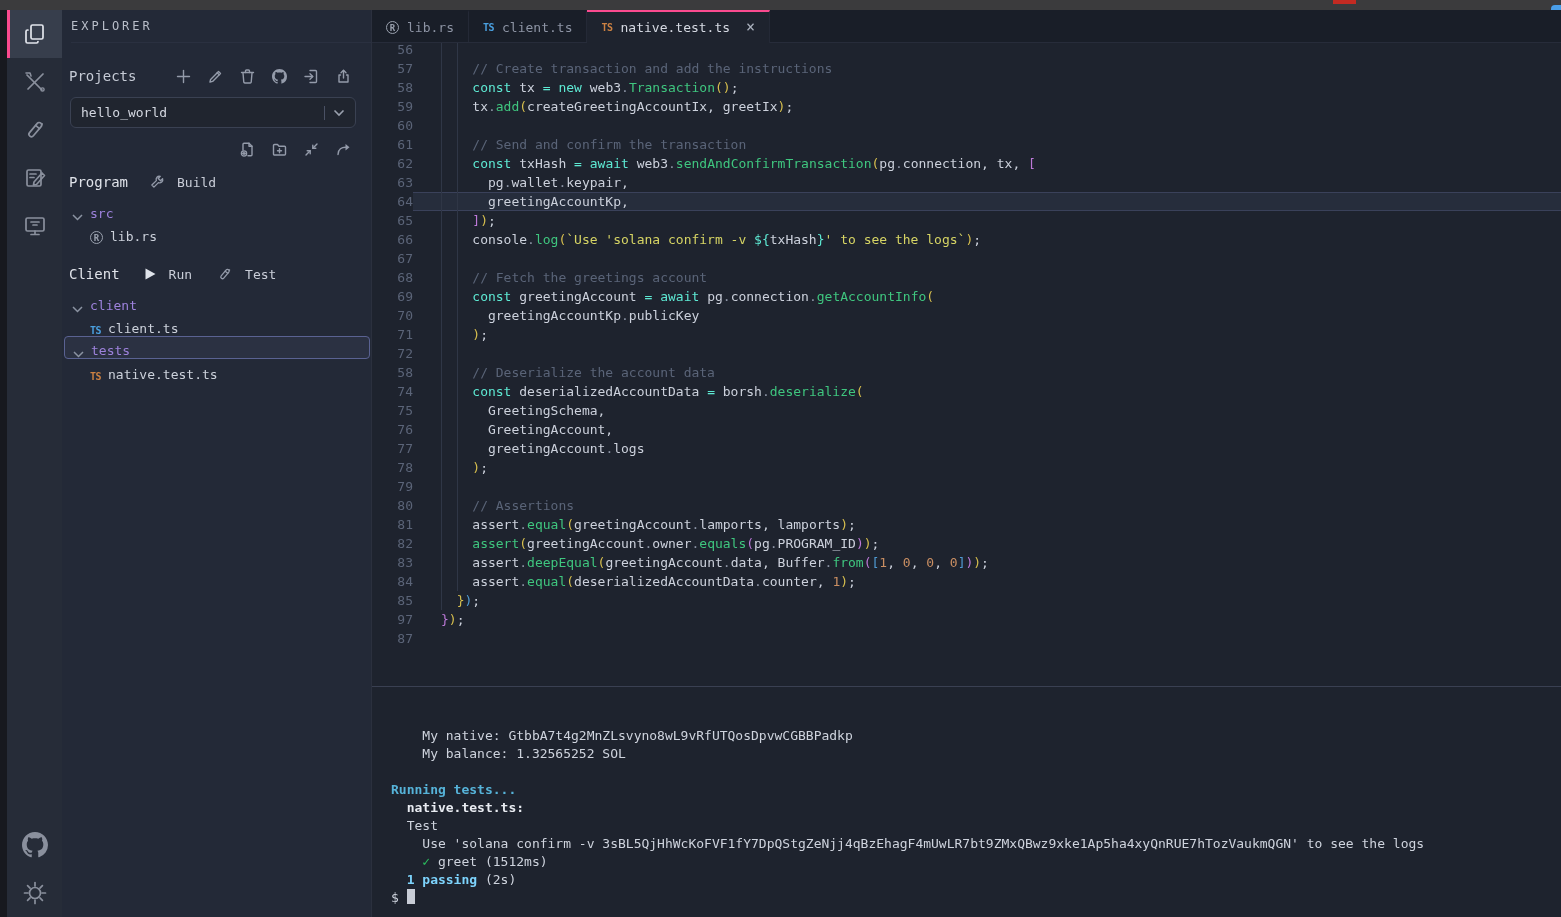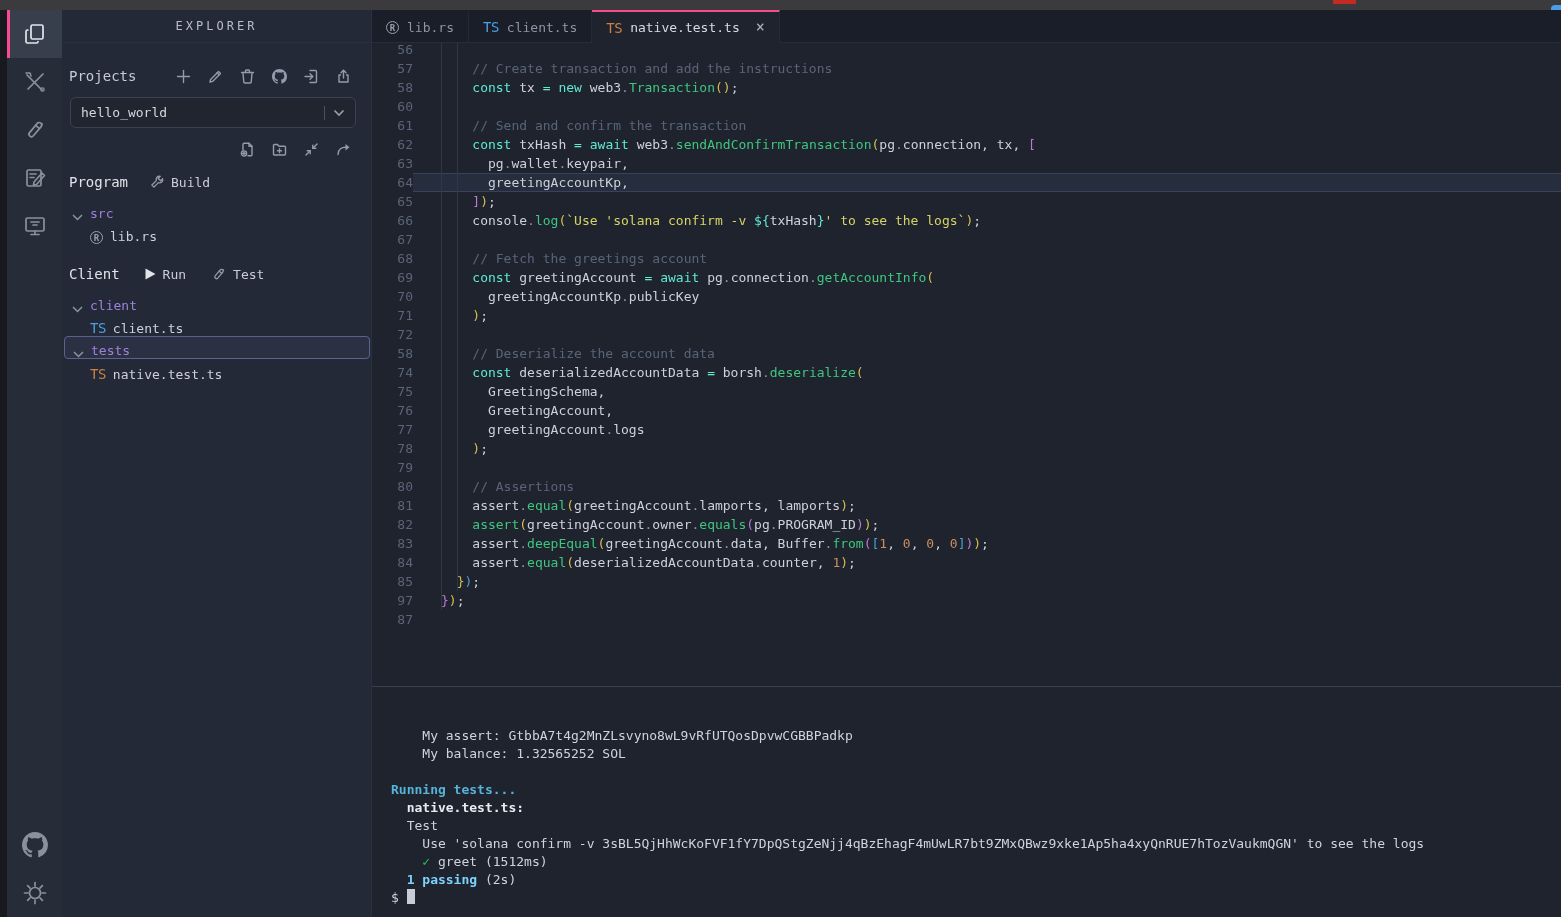"EXPLORER" .sb-header { margin-left: none -> 9px; text-align: center -> none }
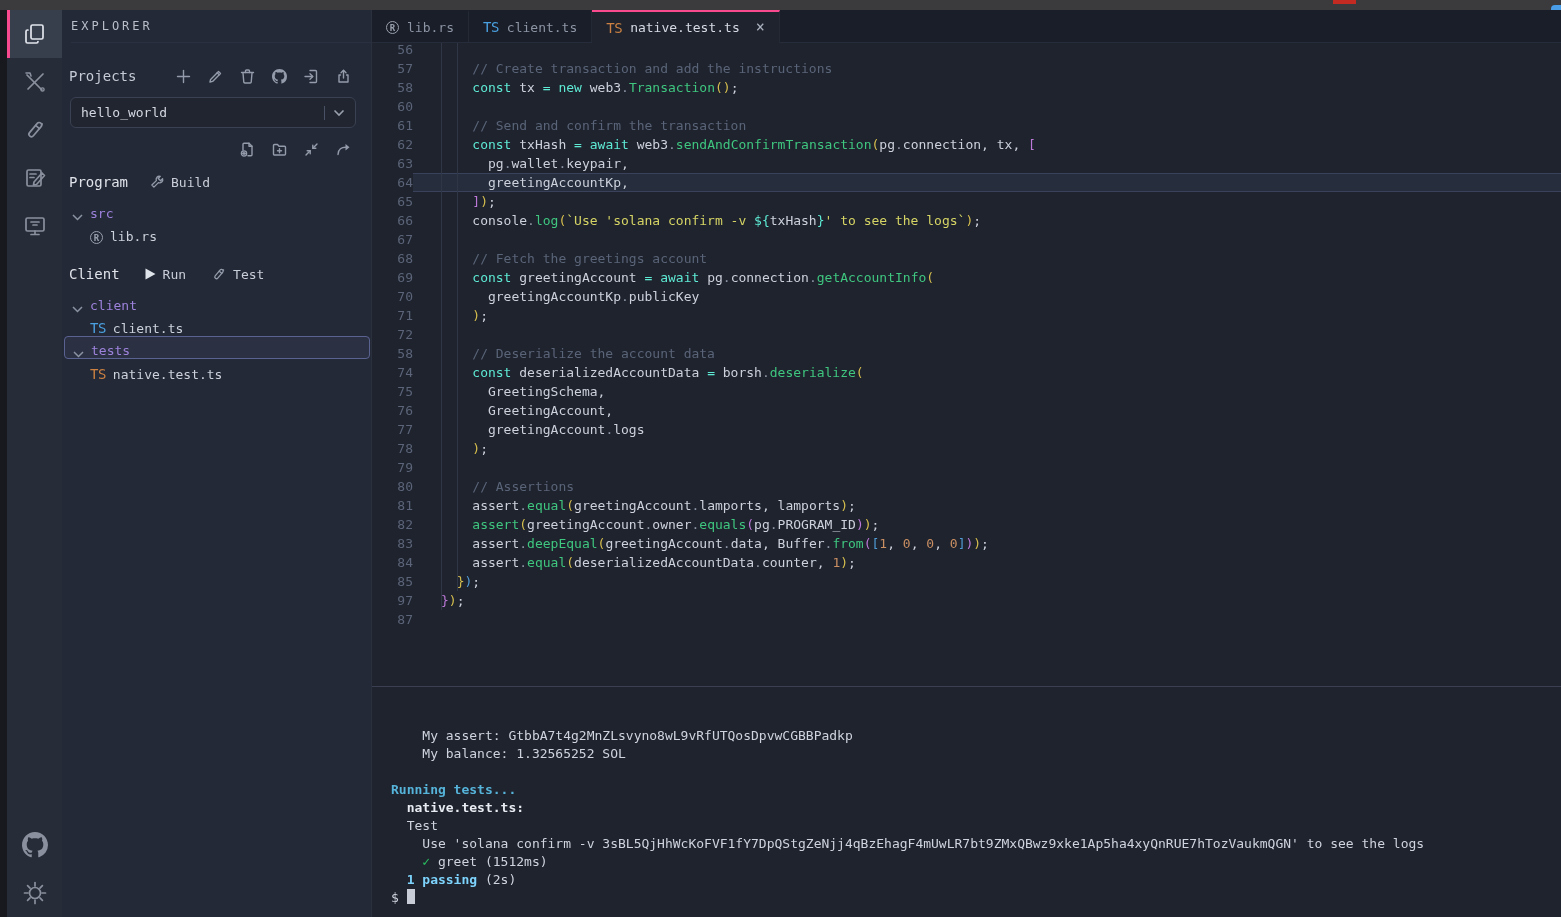"TS" .ts-badge { font-size: 14px -> 10px; font-weight: normal -> bold }
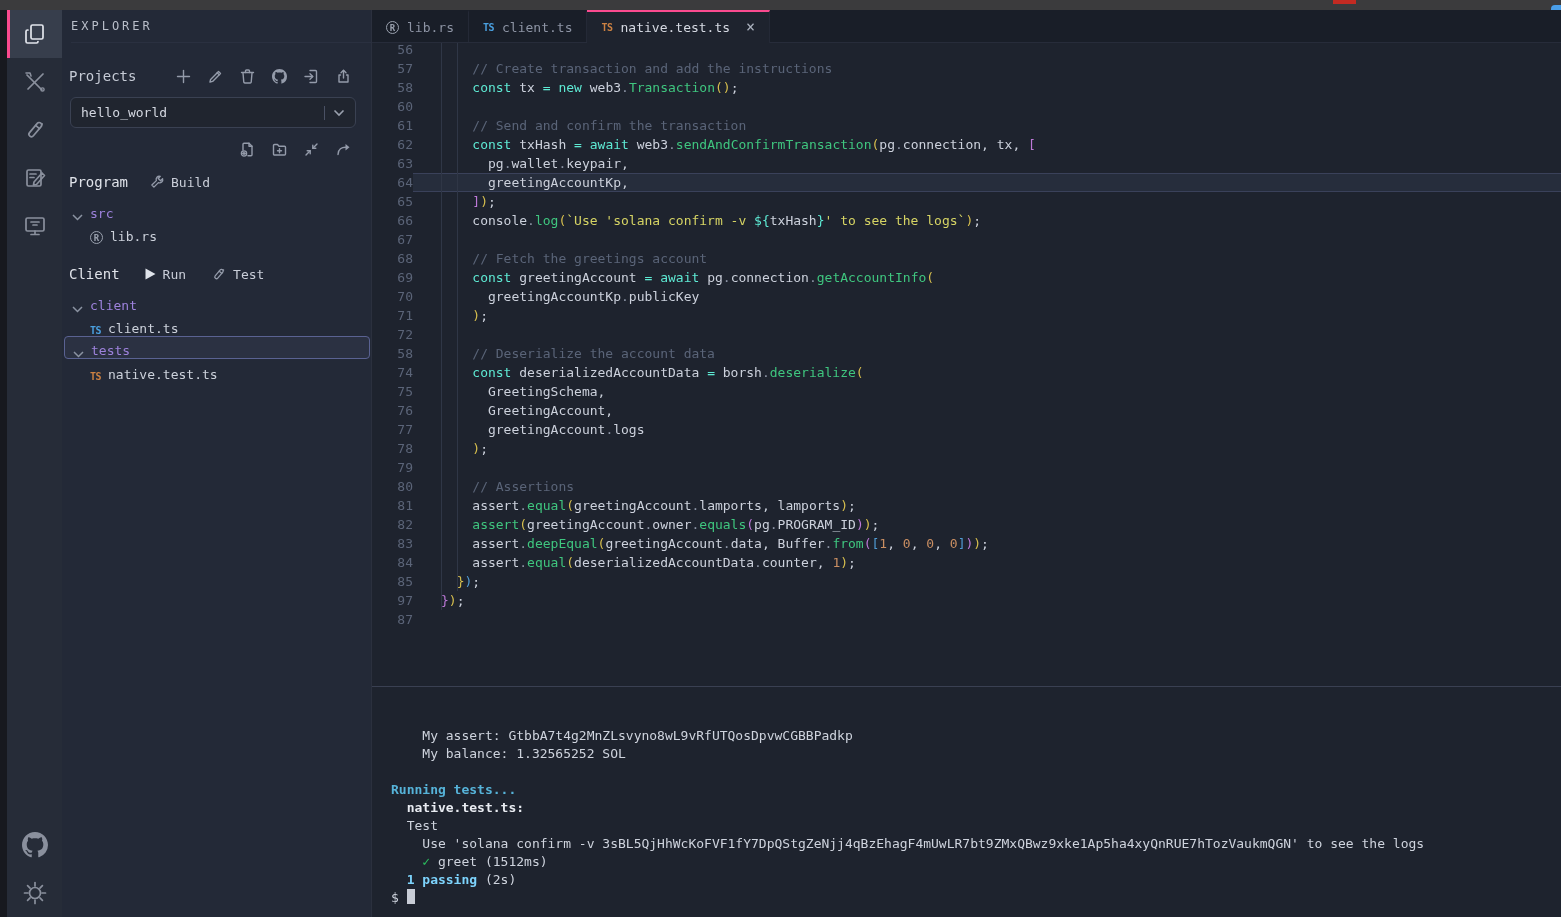"59" div.crow { html: none -> <div><span>59</span><span><span> tx</span><span>.</span><span>add</span><span>(</span><span>createGreetingAccountIx, greetIx</span><span>)</span><span>;</span></span></div> }
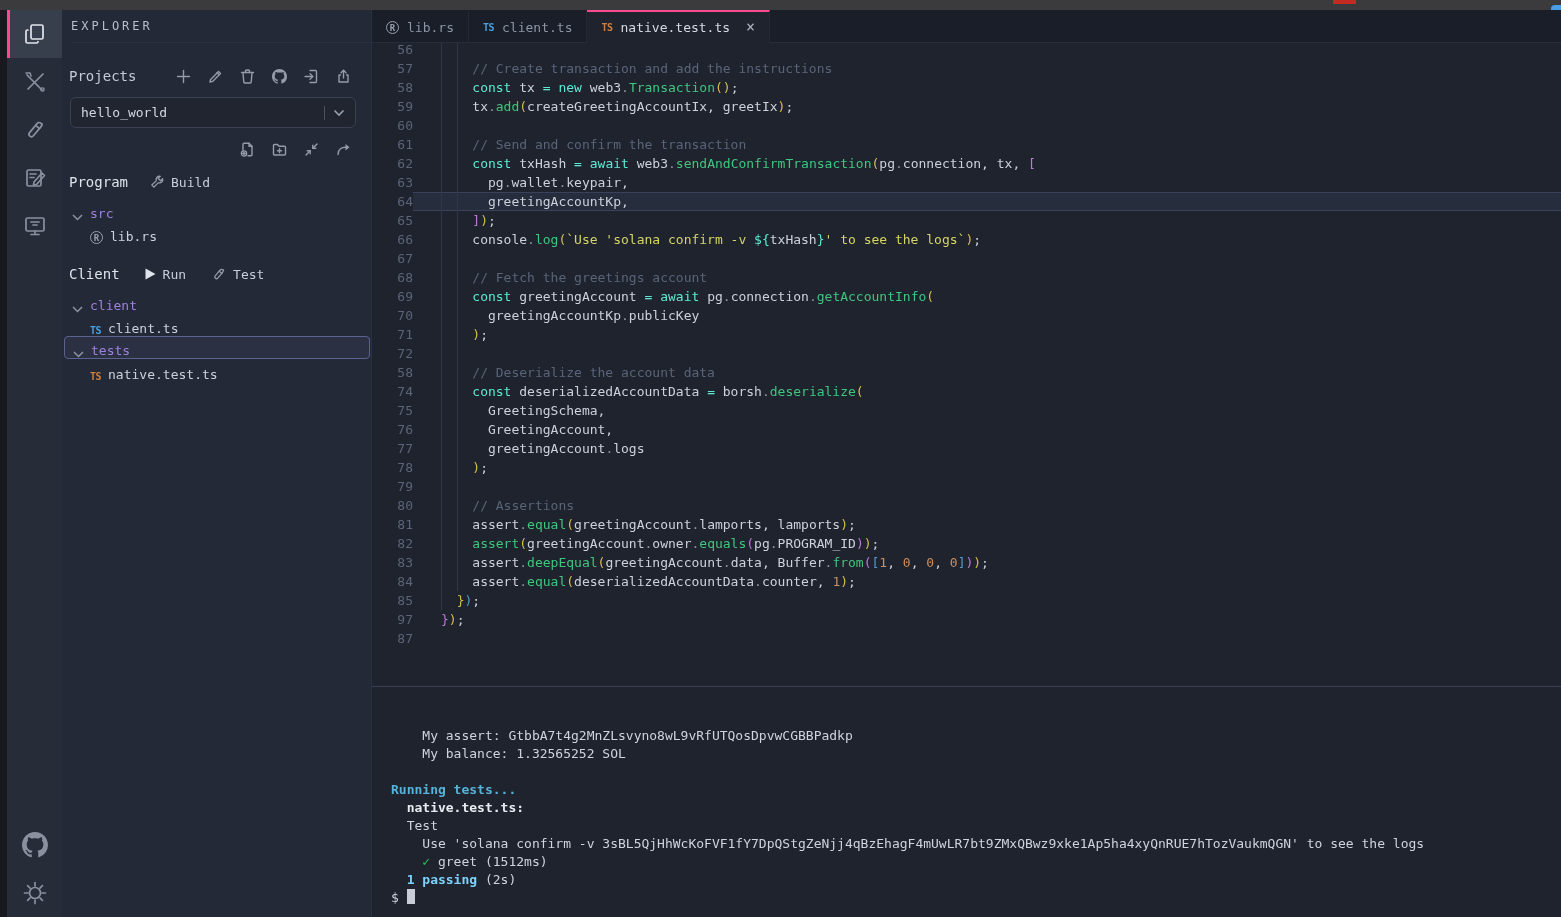"Build" .sec-btn { gap: 7px -> 13px }
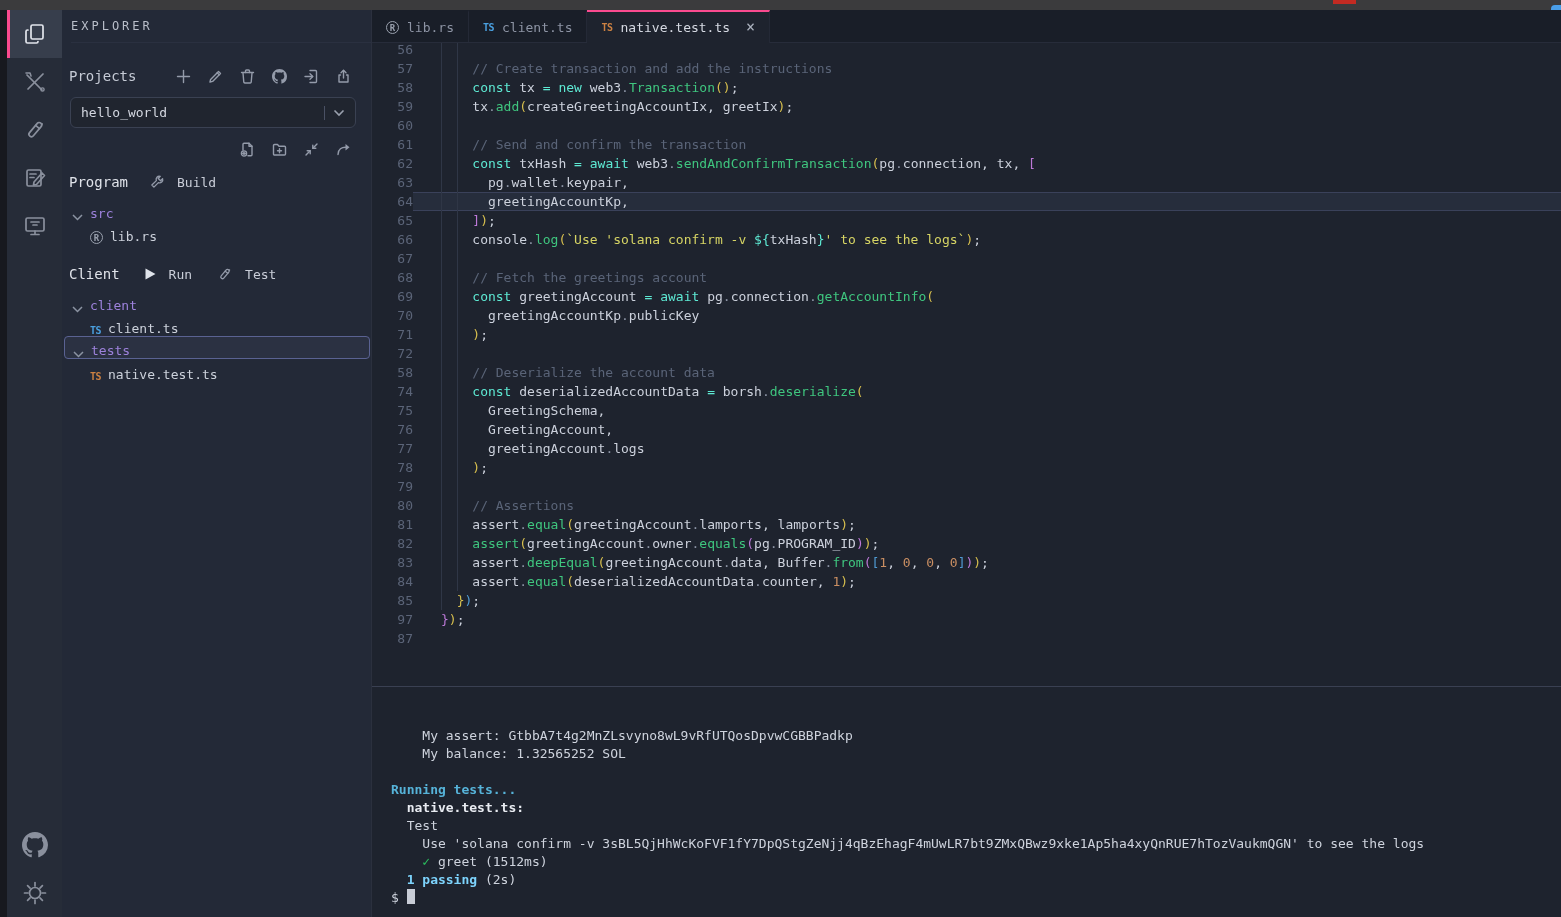"My assert:" span.t-fg { text: assert -> native }
